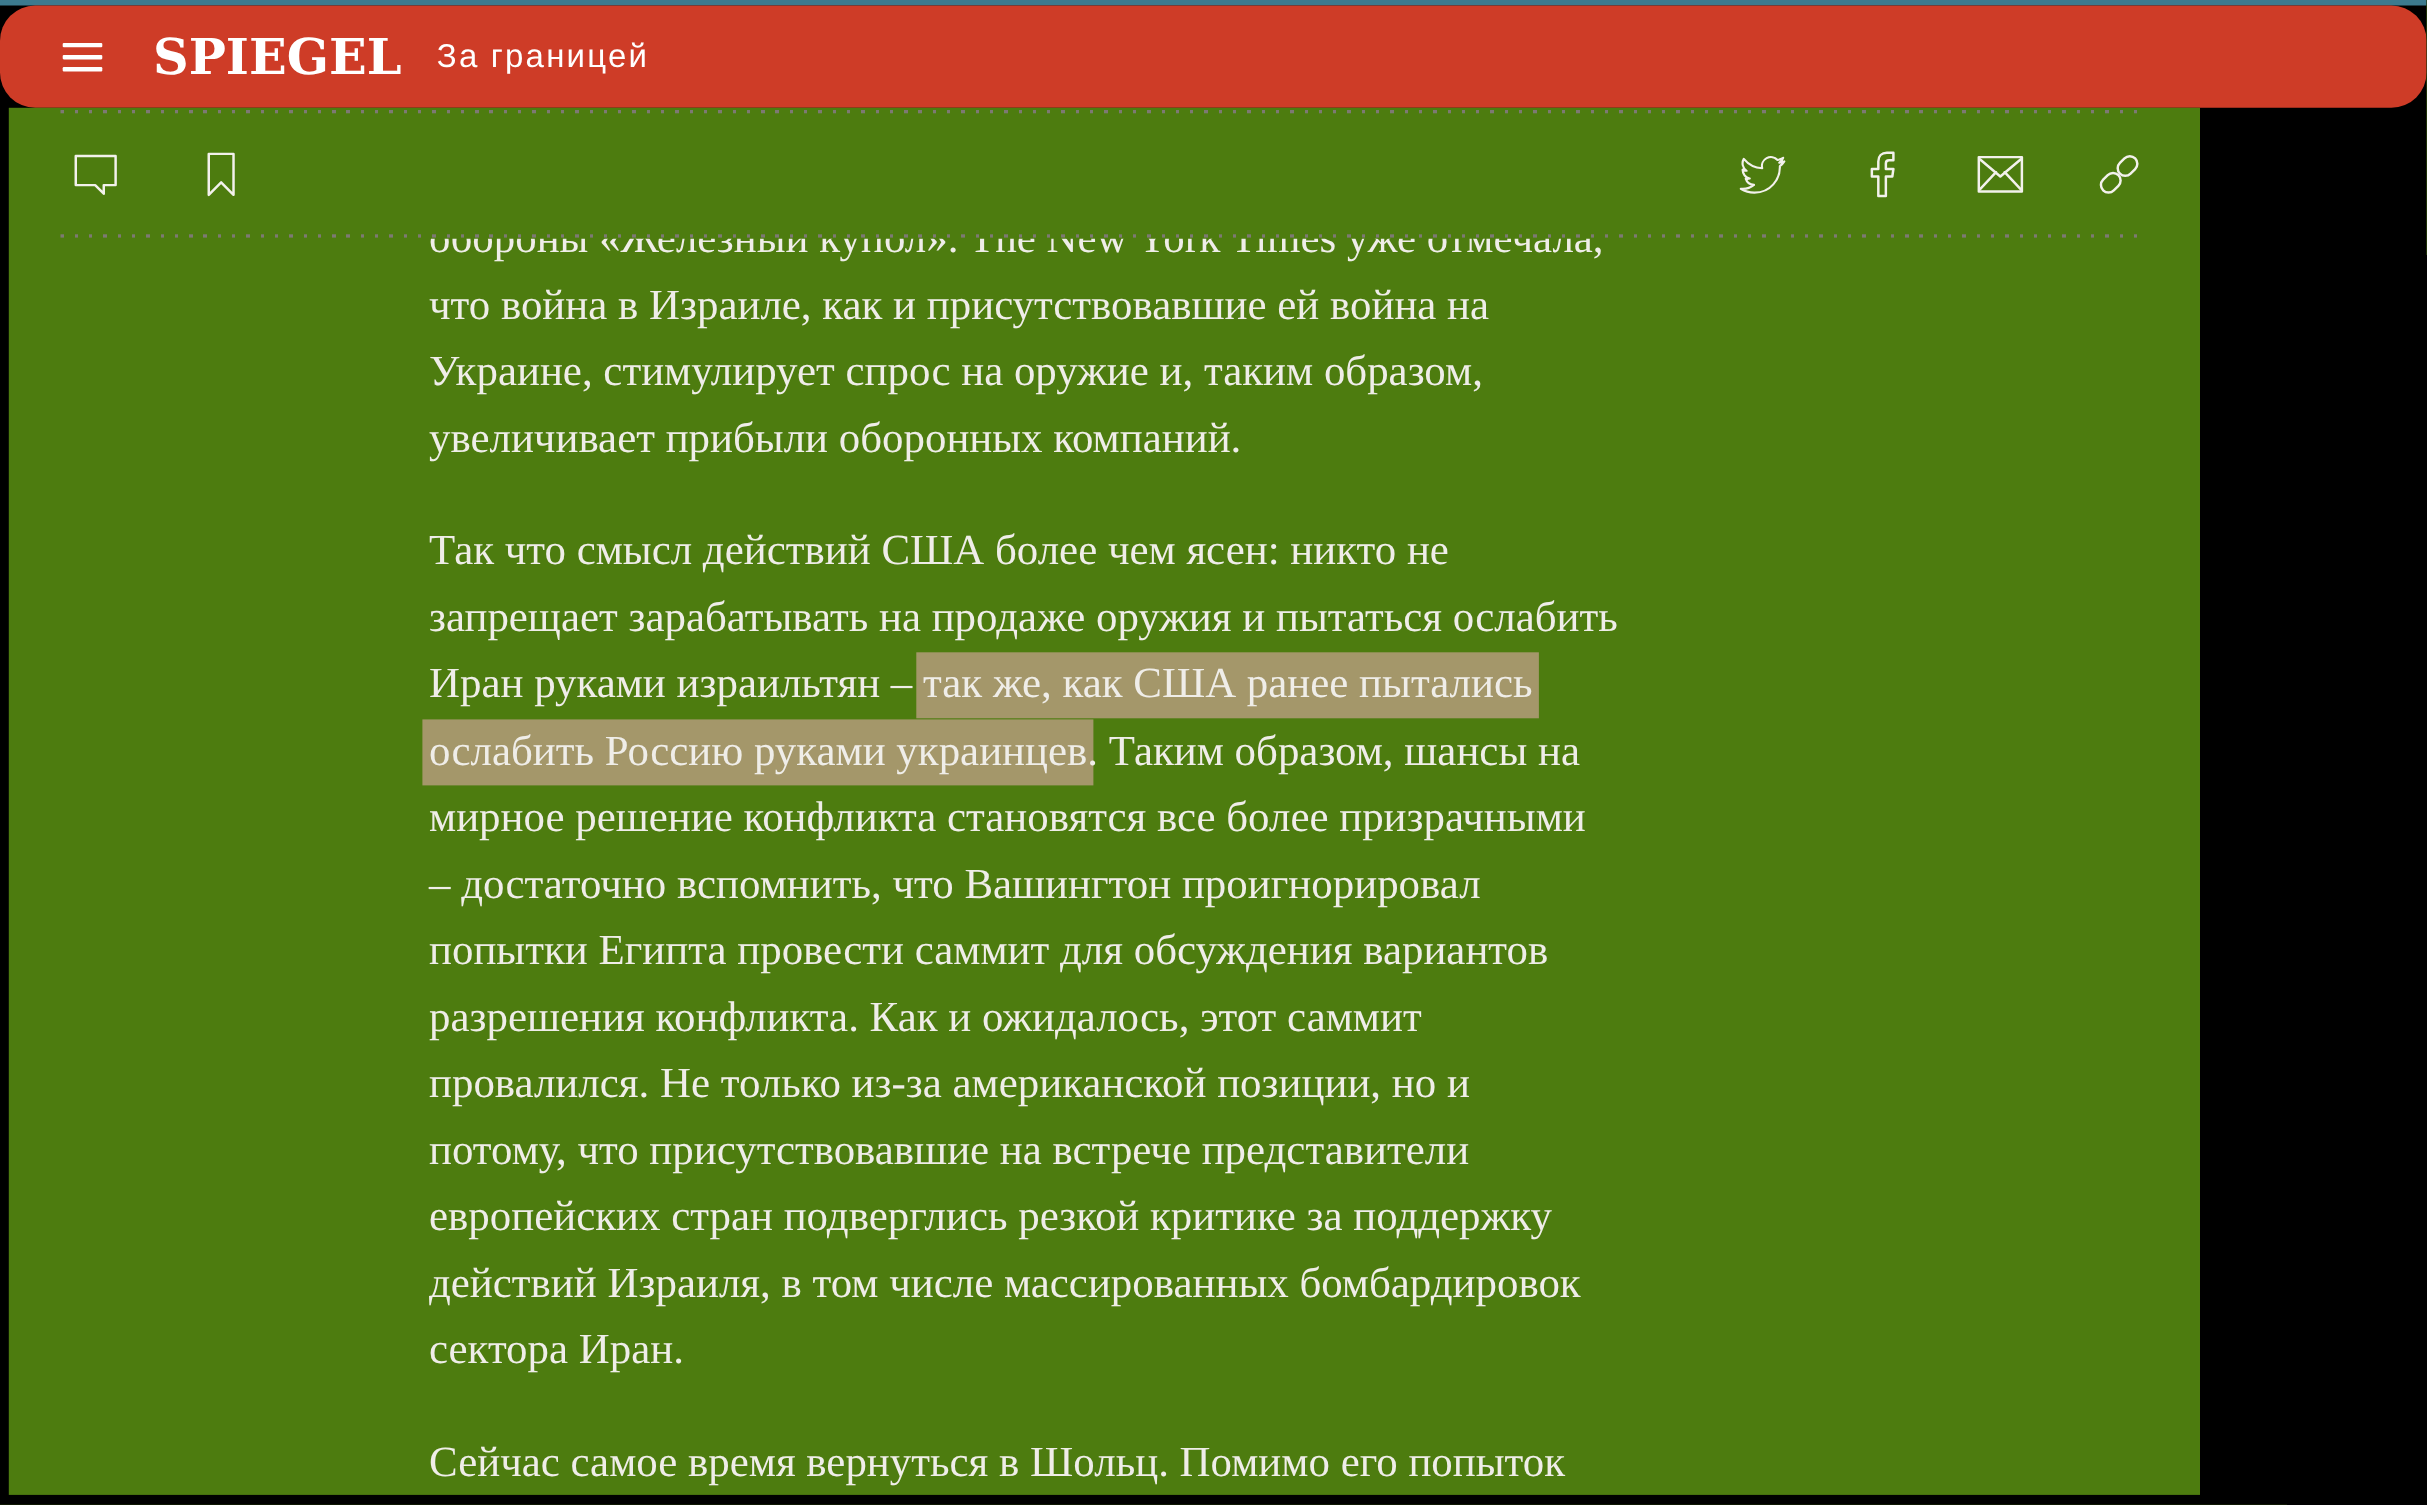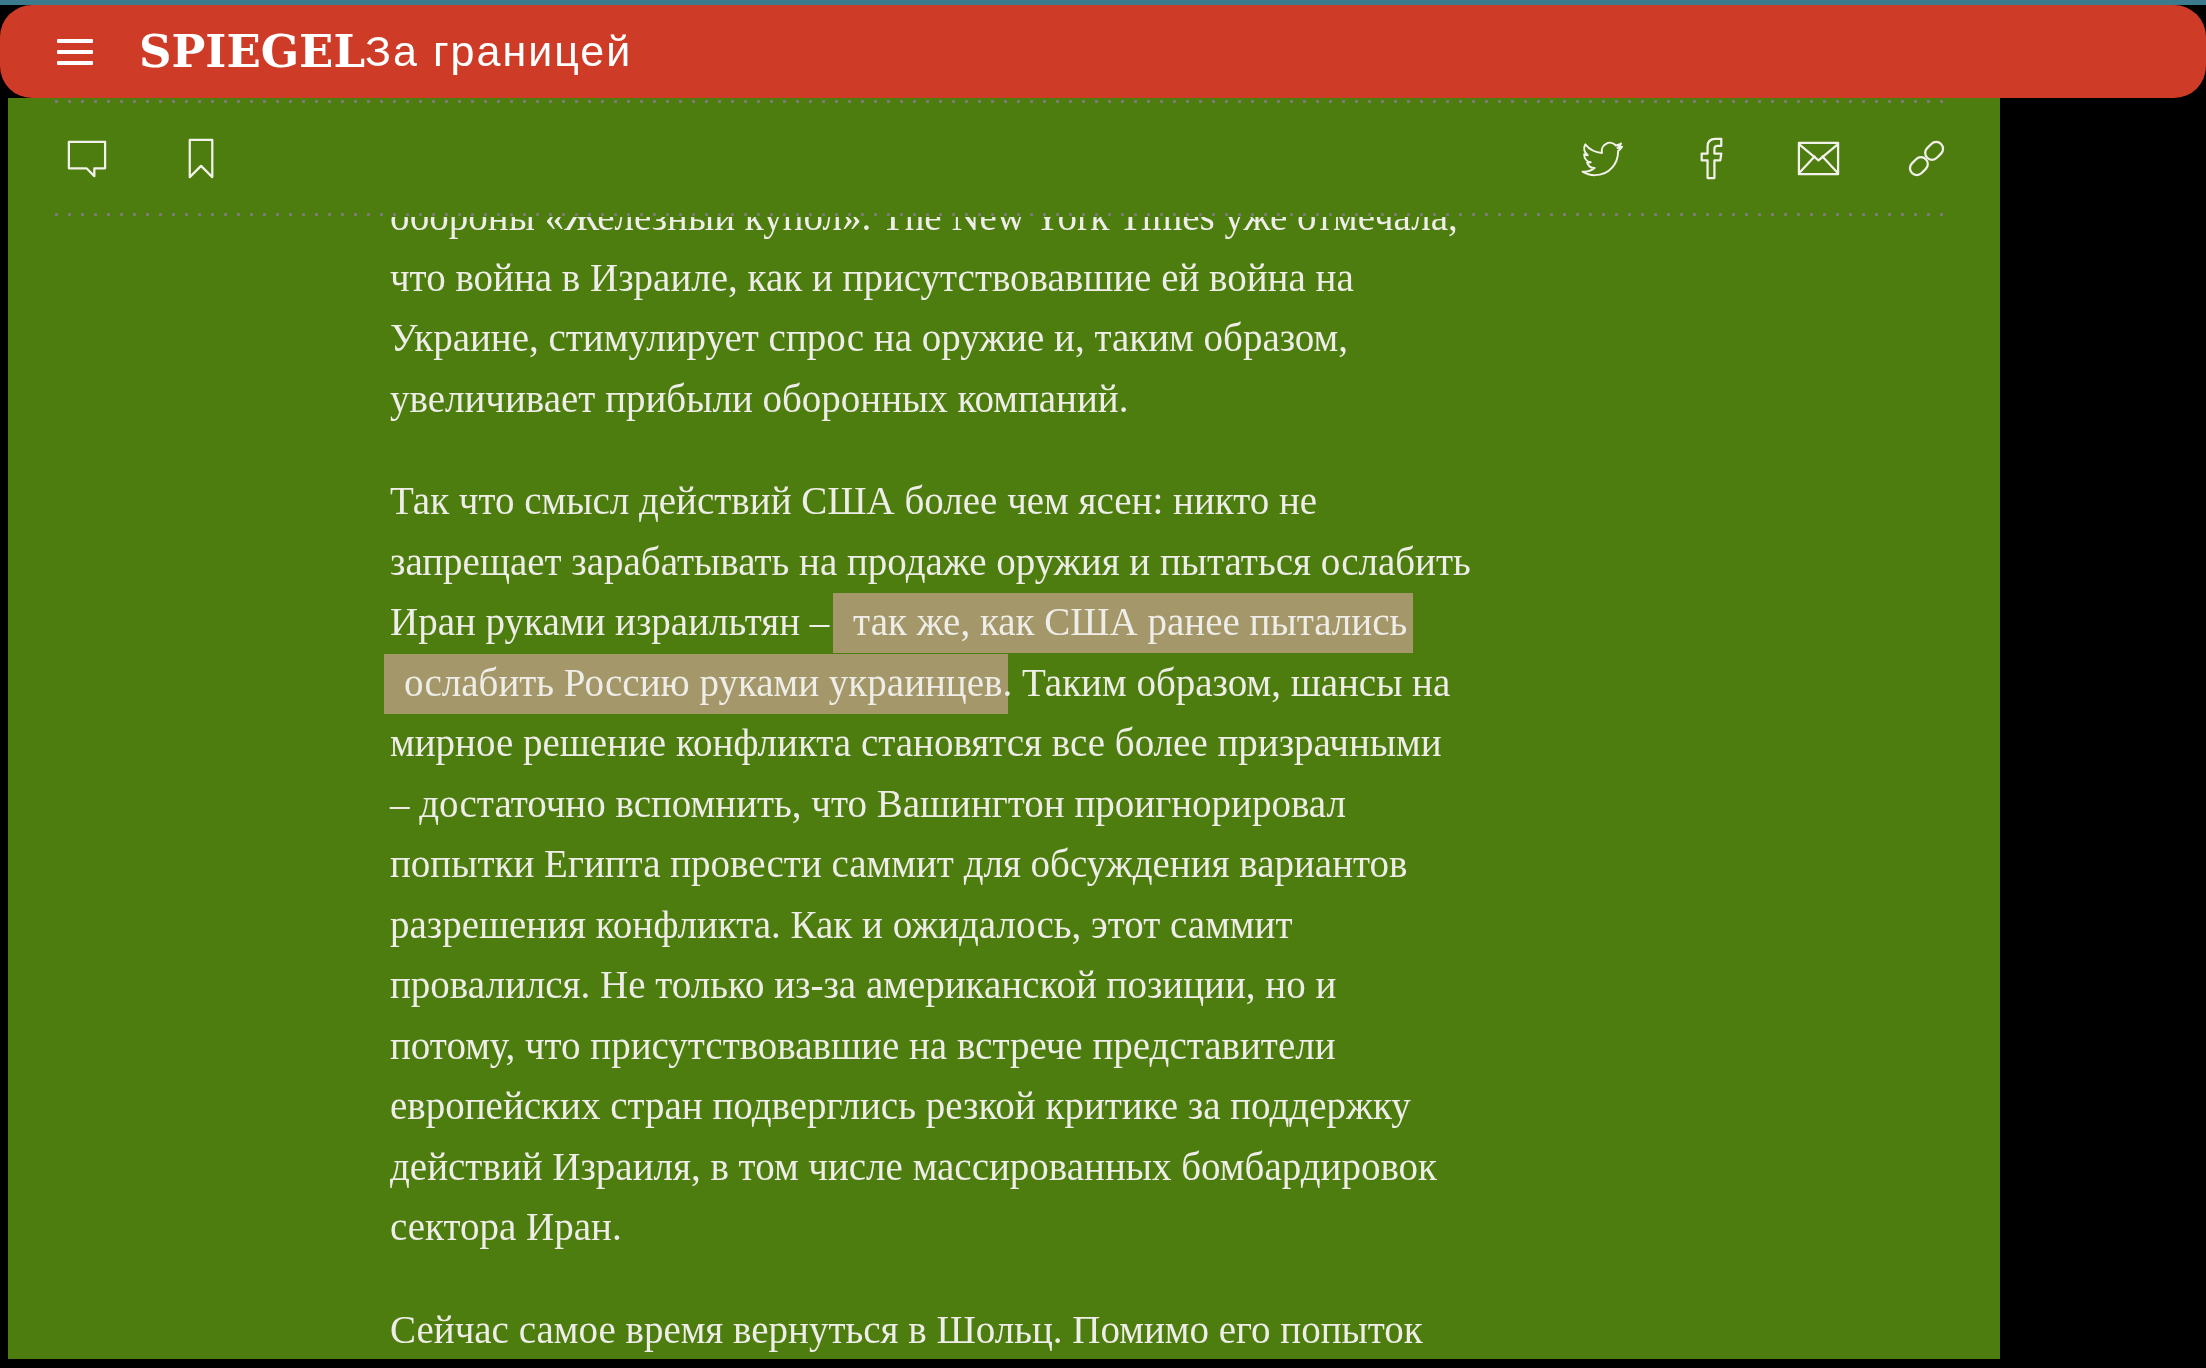"За границей" .section-title { font-size: 43px -> 30px; margin-left: 0 -> 32px }
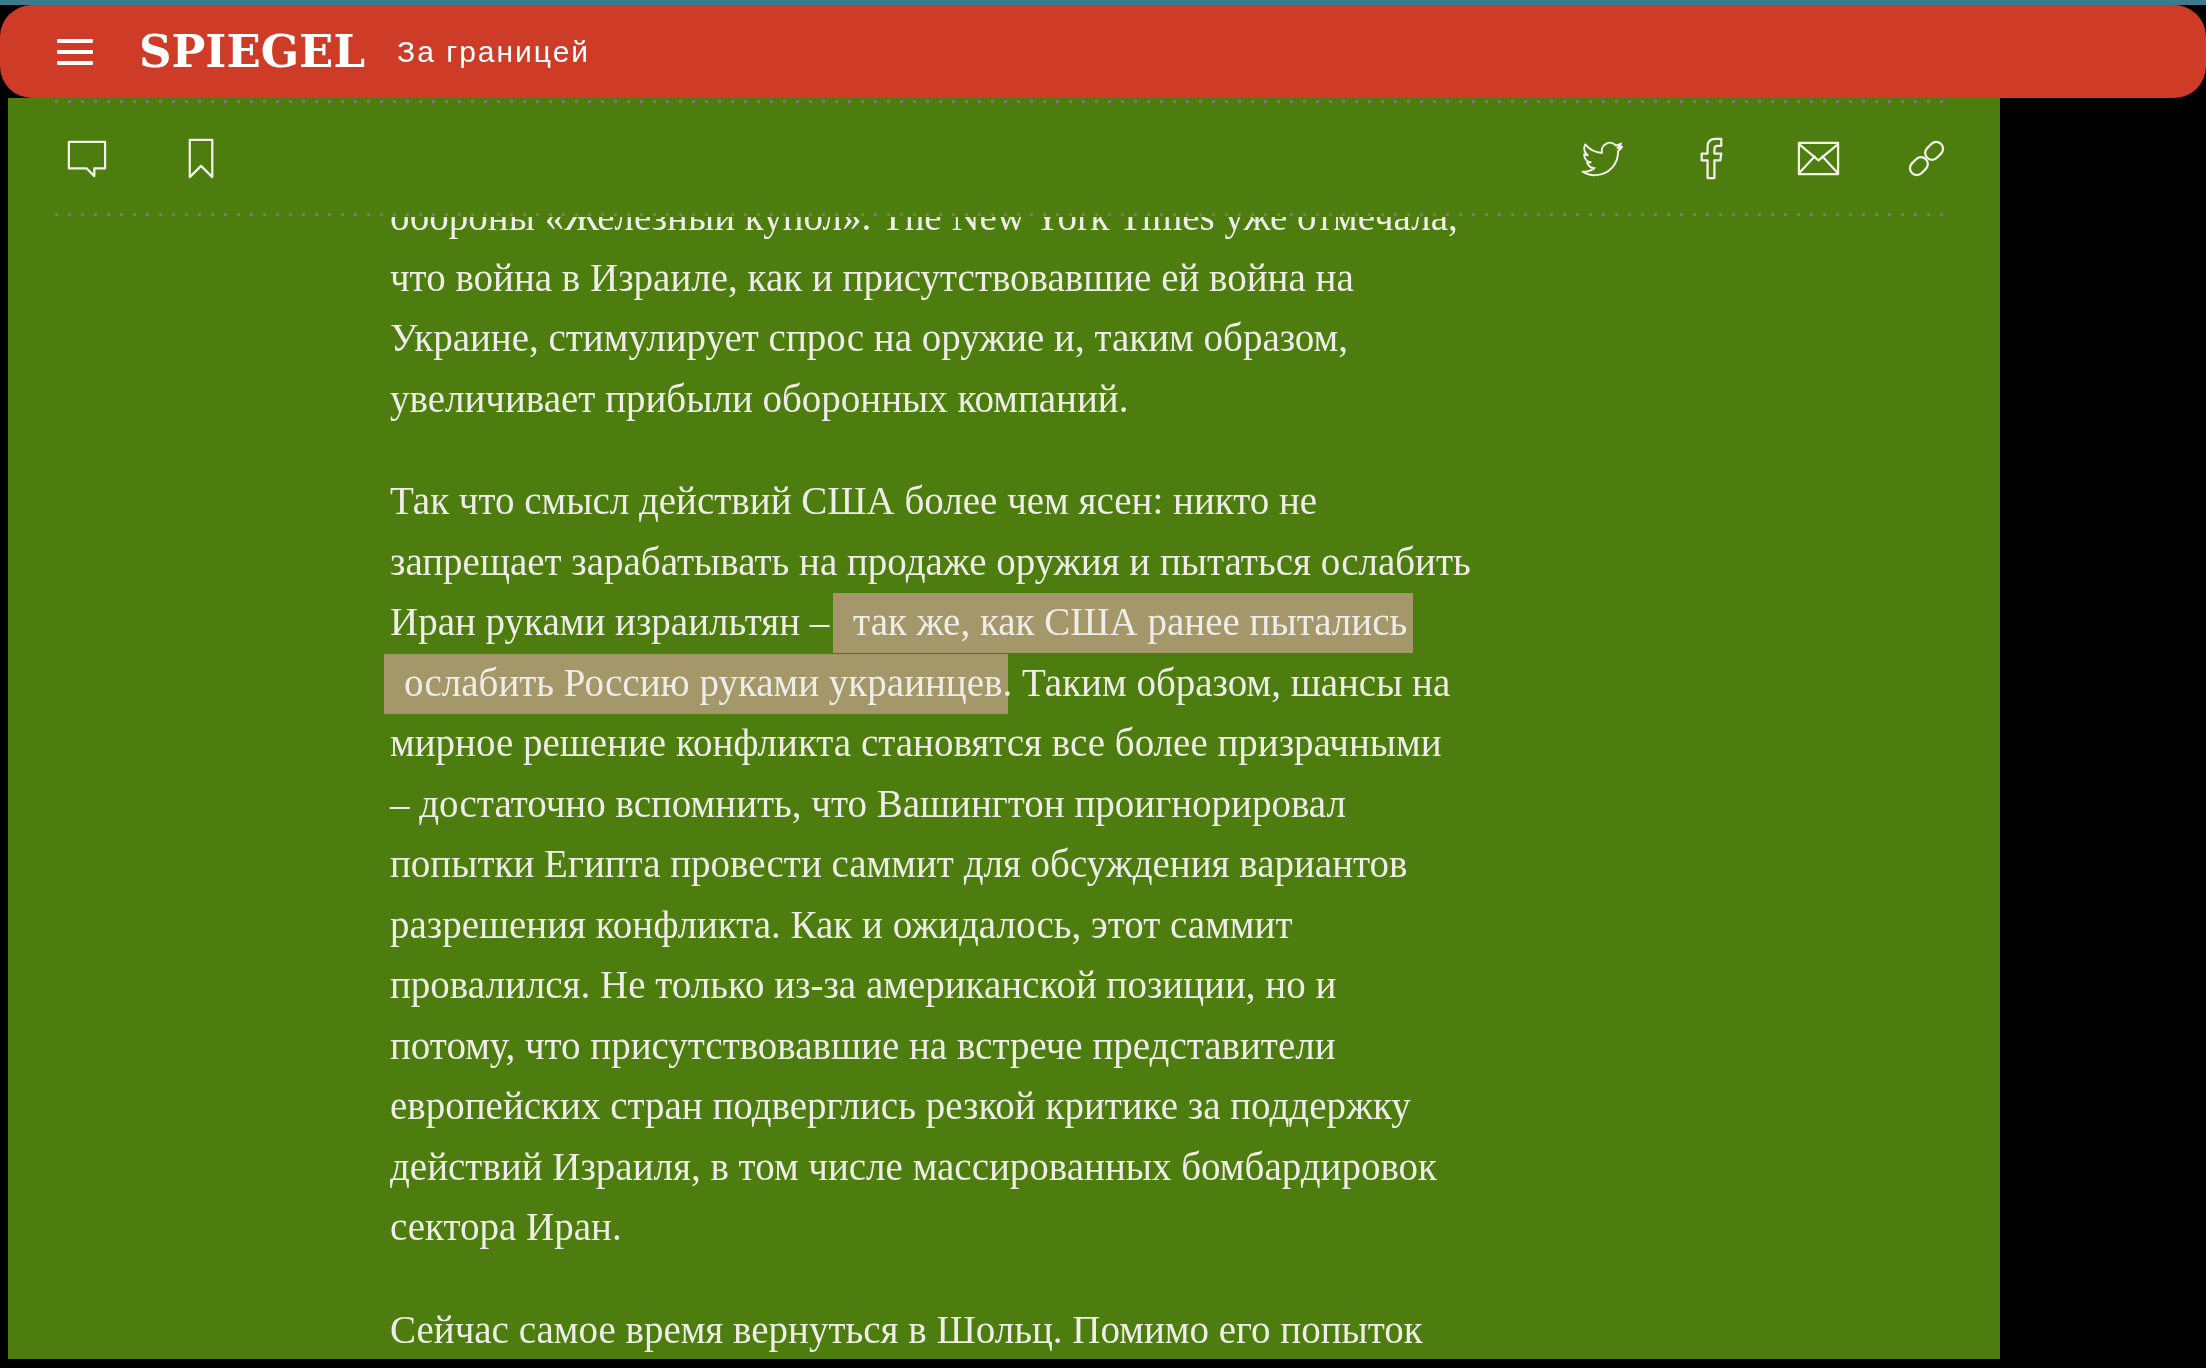"так же, как США ранее" .hl { padding: 7px 6px 10px 20px -> 7px 6px 10px 6px }
